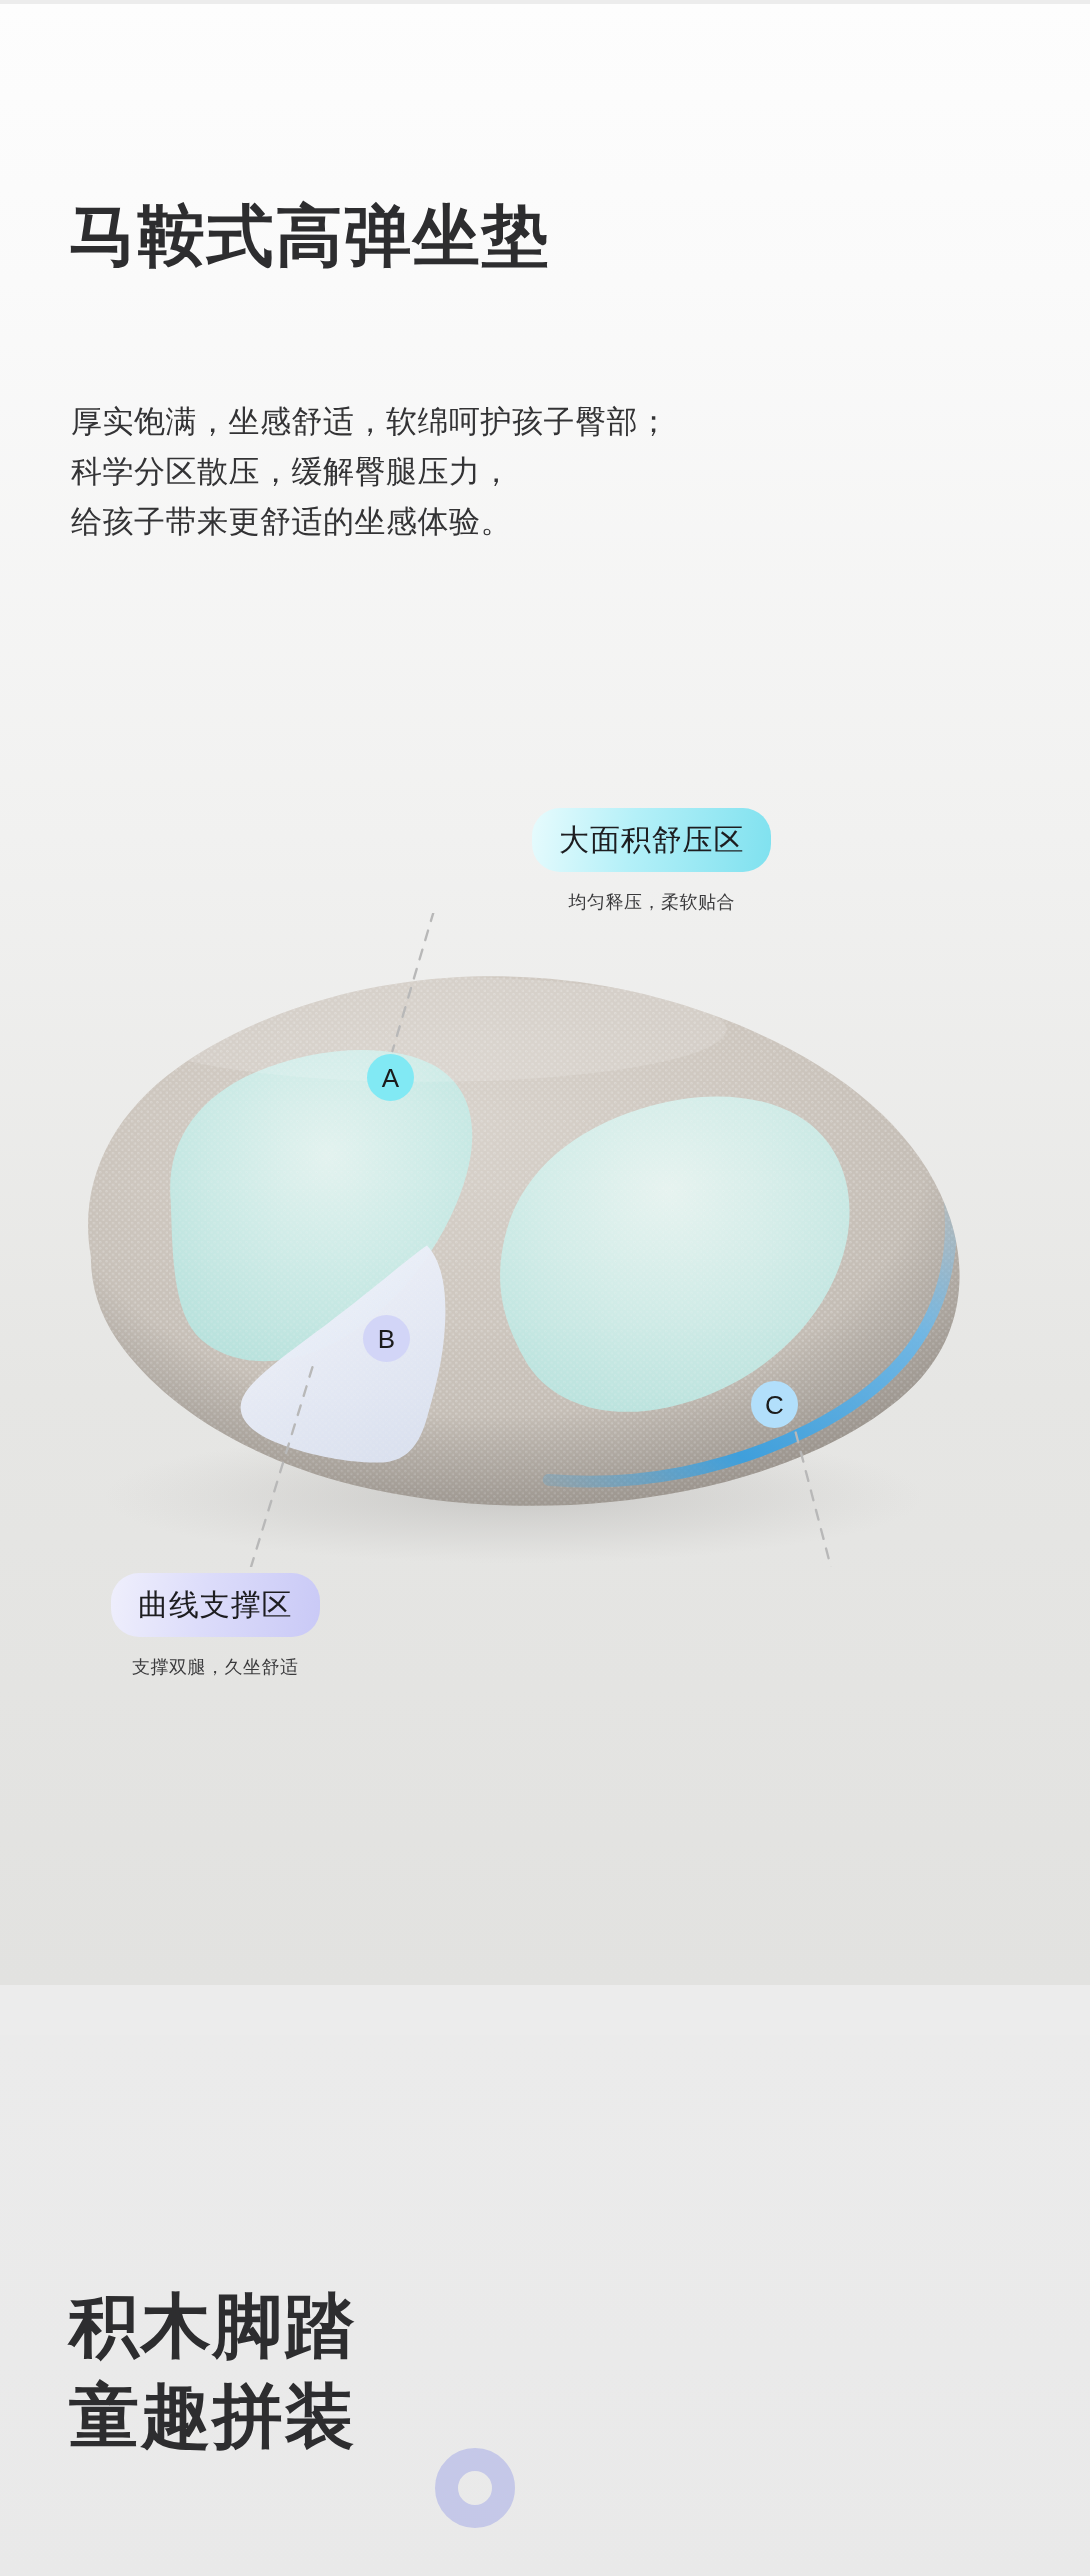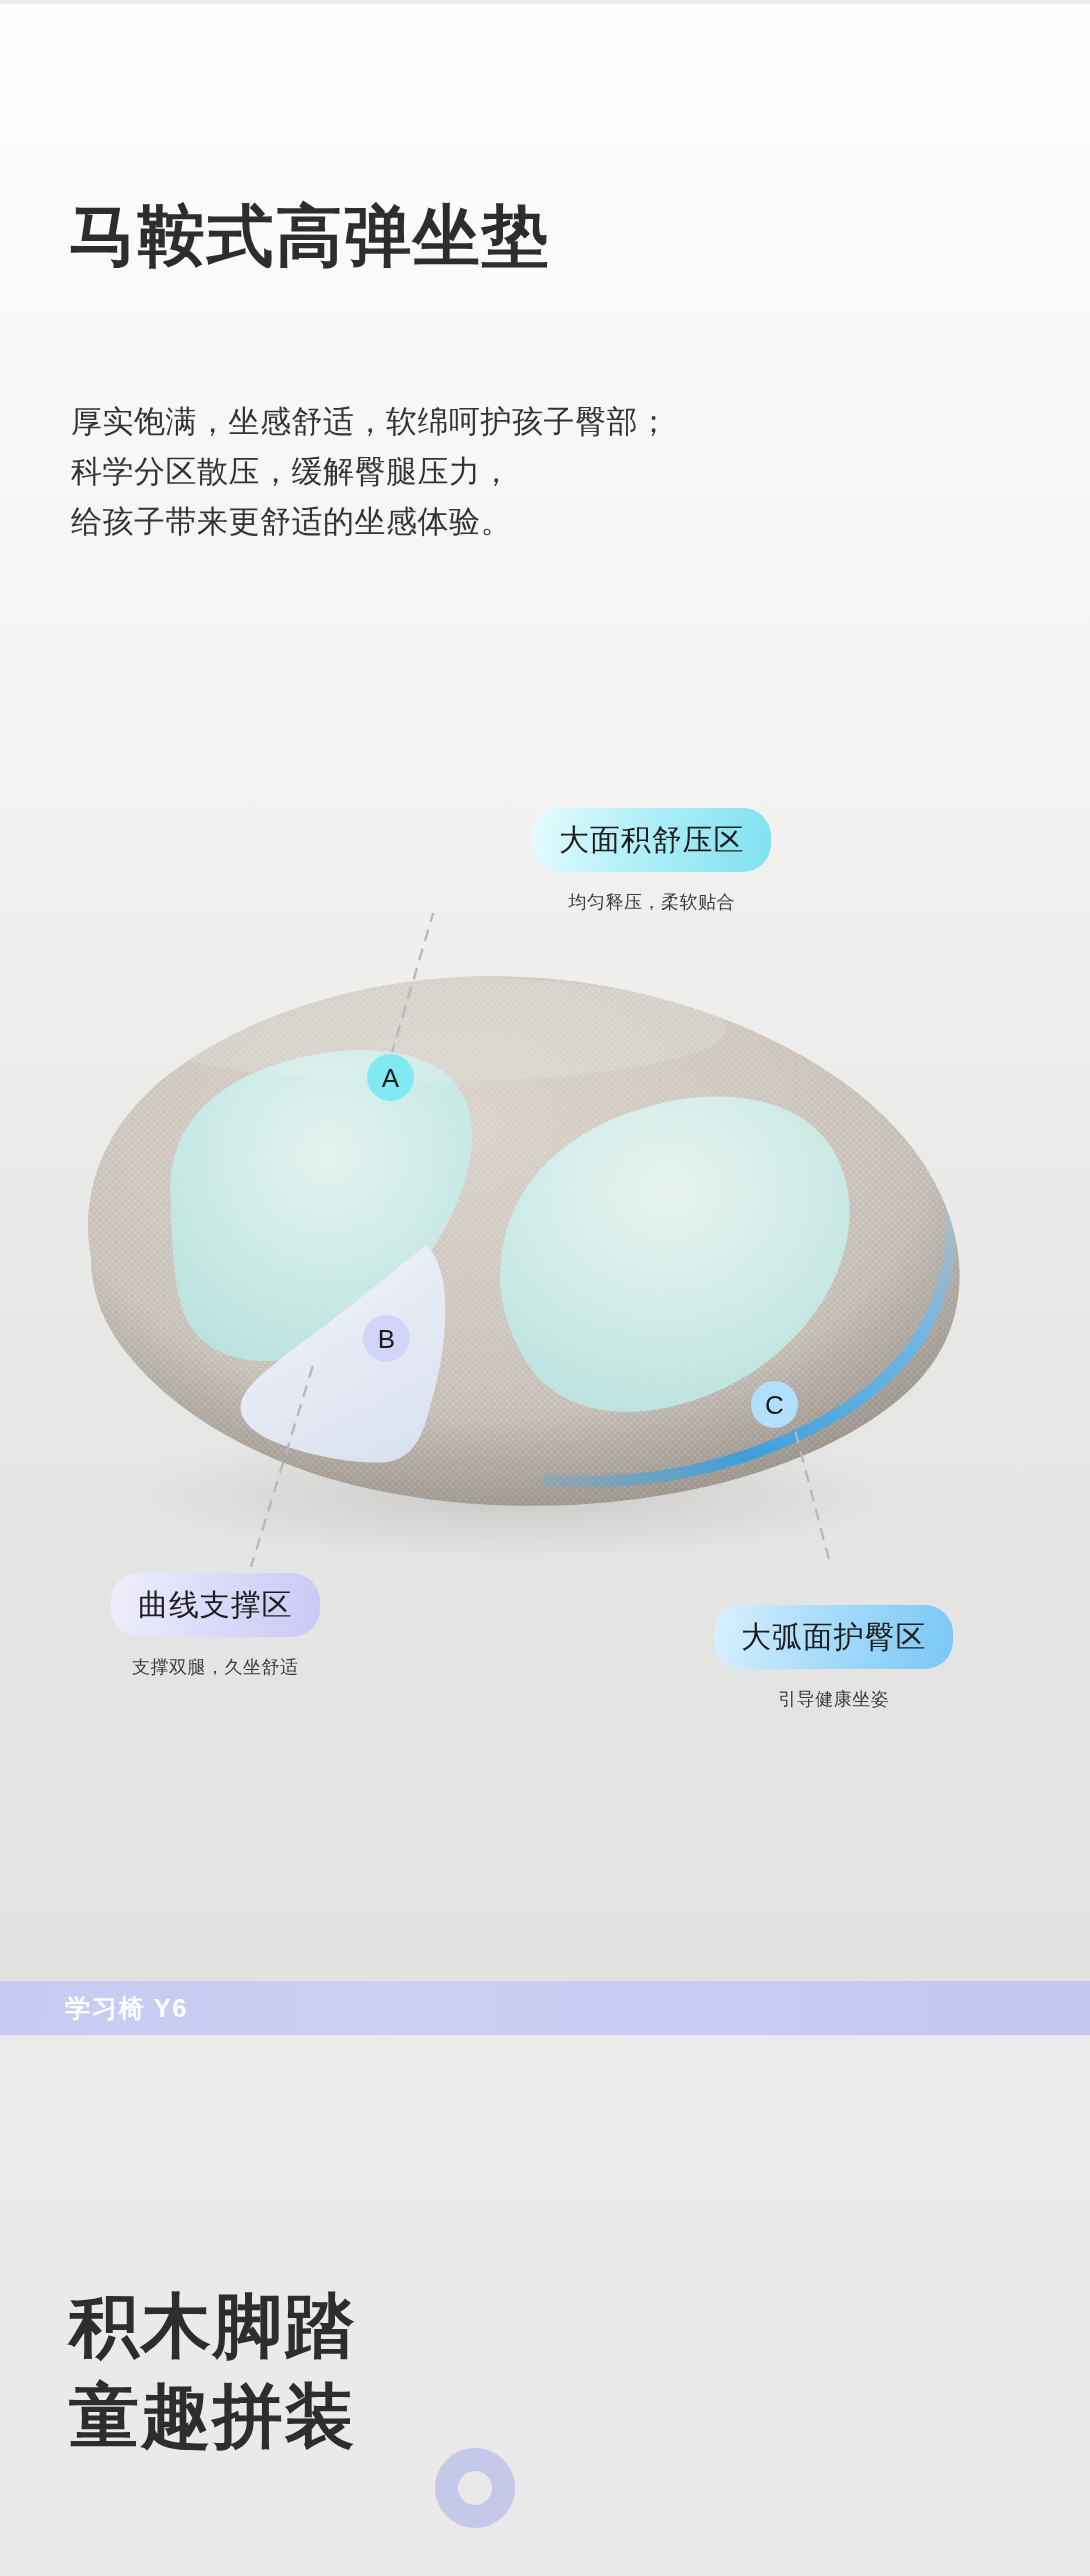"大弧面护臀区" div.callout { html: <div> <div>大弧面护臀区</div> <div>引导健康坐姿</div> </div> -> none }
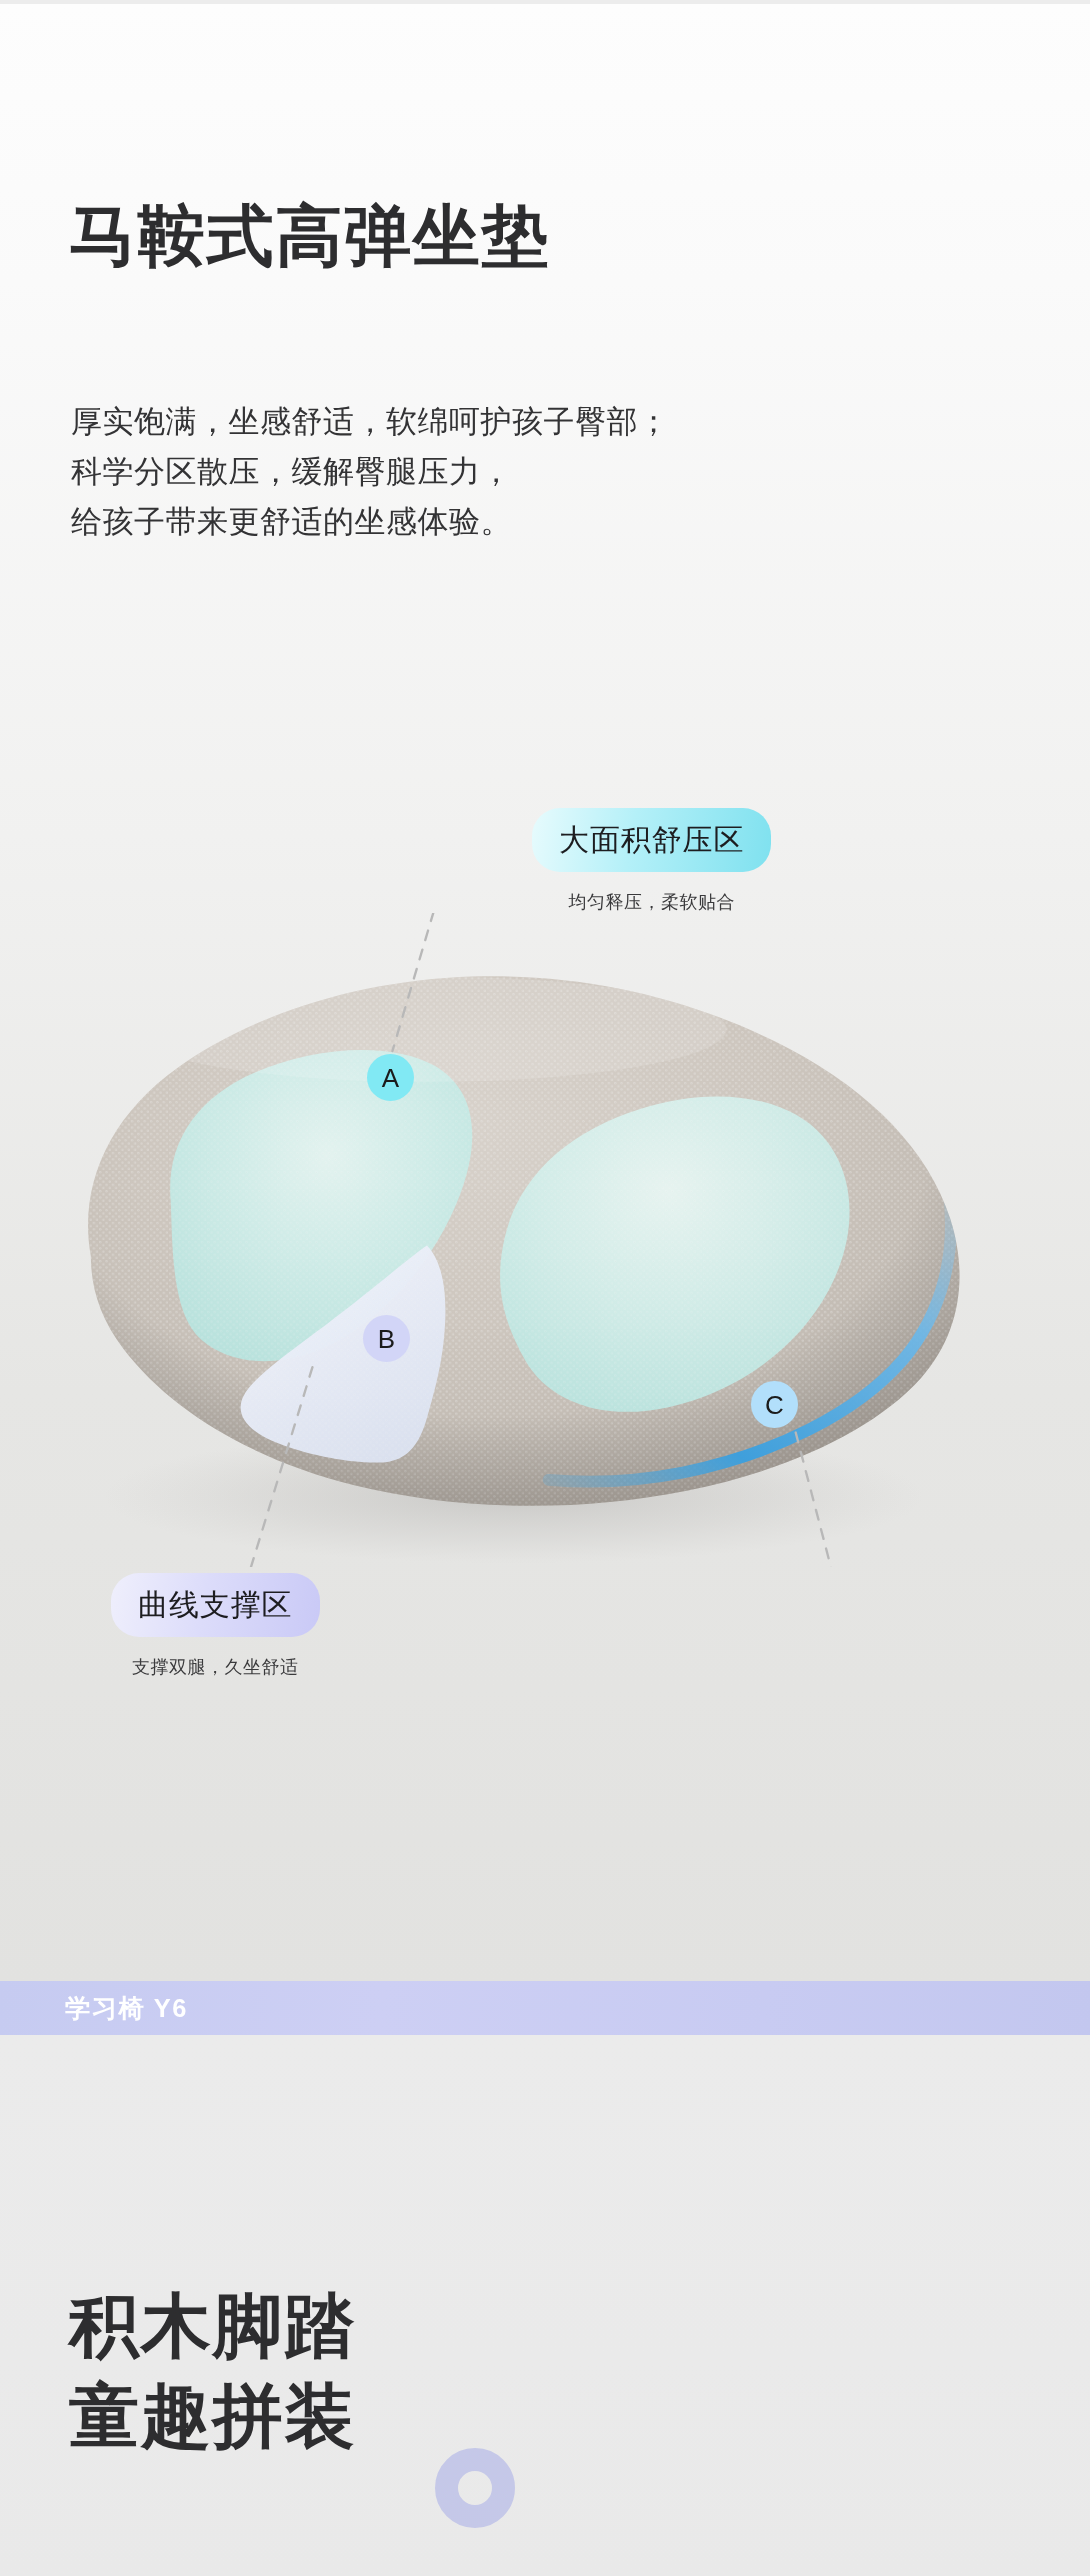"学习椅 Y6" div.brand-band { html: <div> <span>学习椅 Y6</span> </div> -> none }
